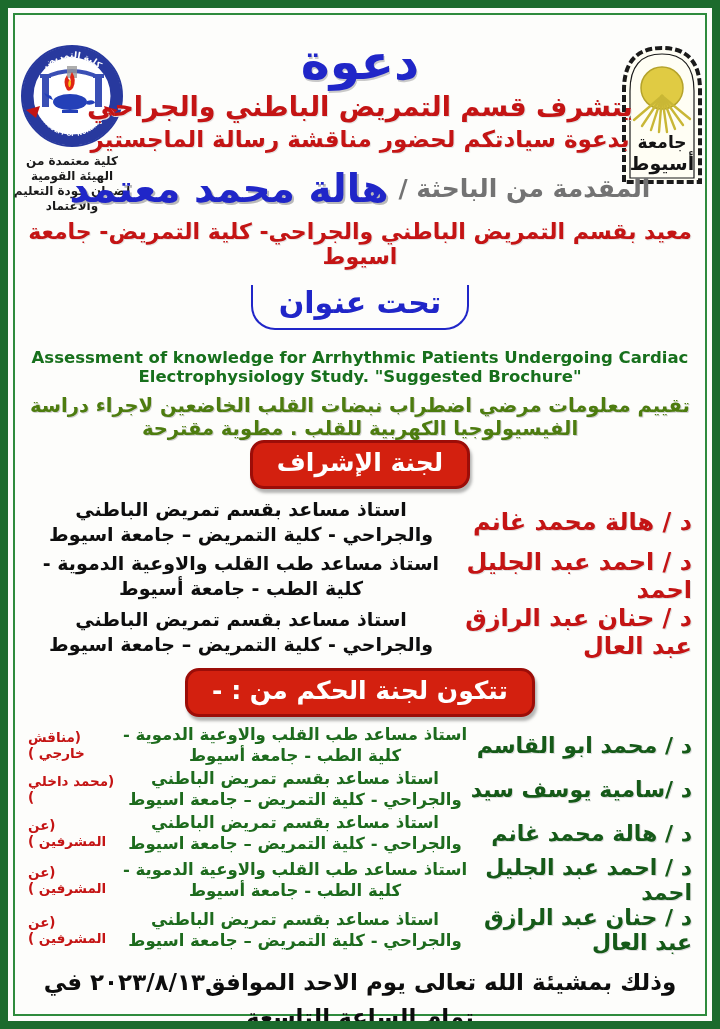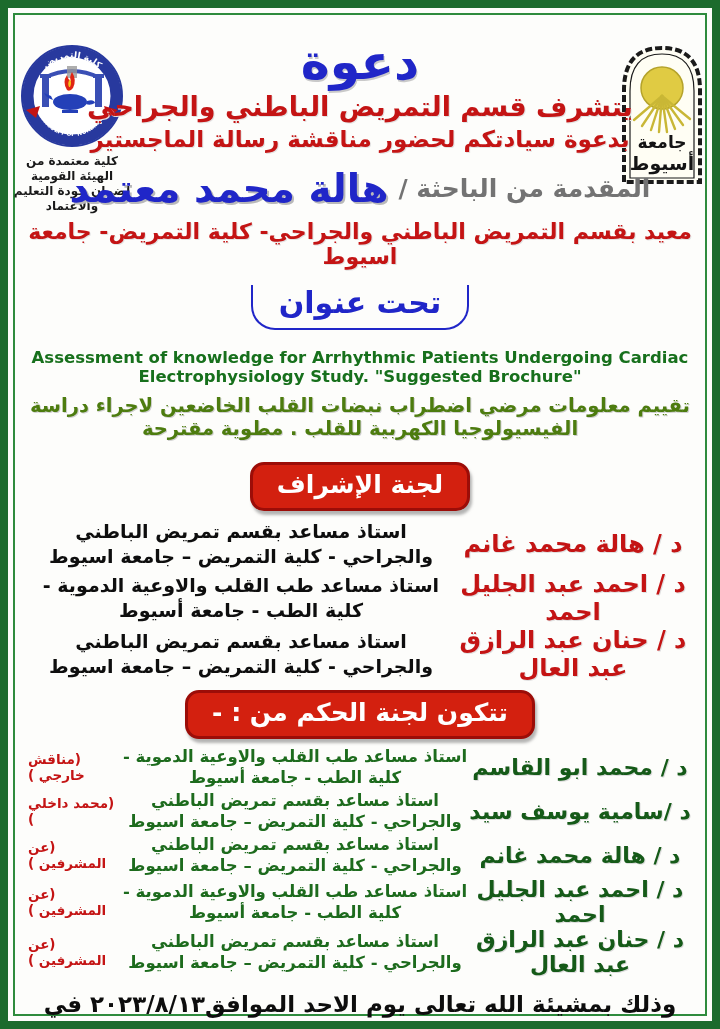"لجنة الإشراف" .badge { margin-top: 22px -> none }
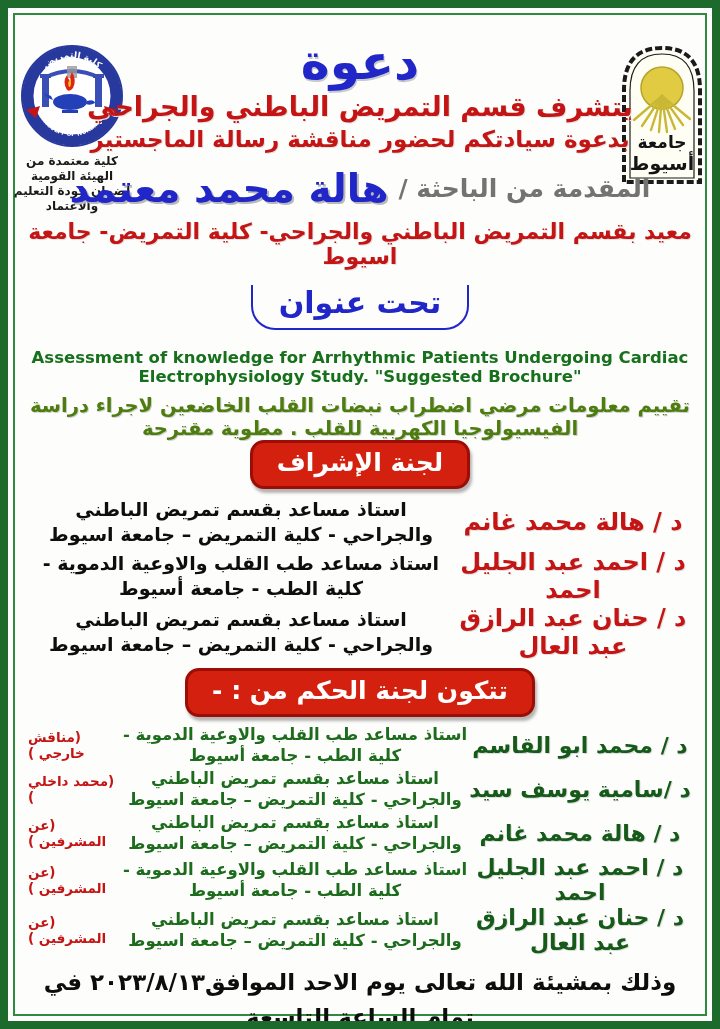"د / هالة محمد غانم" .member-row .m-name { text-align: none -> right }
